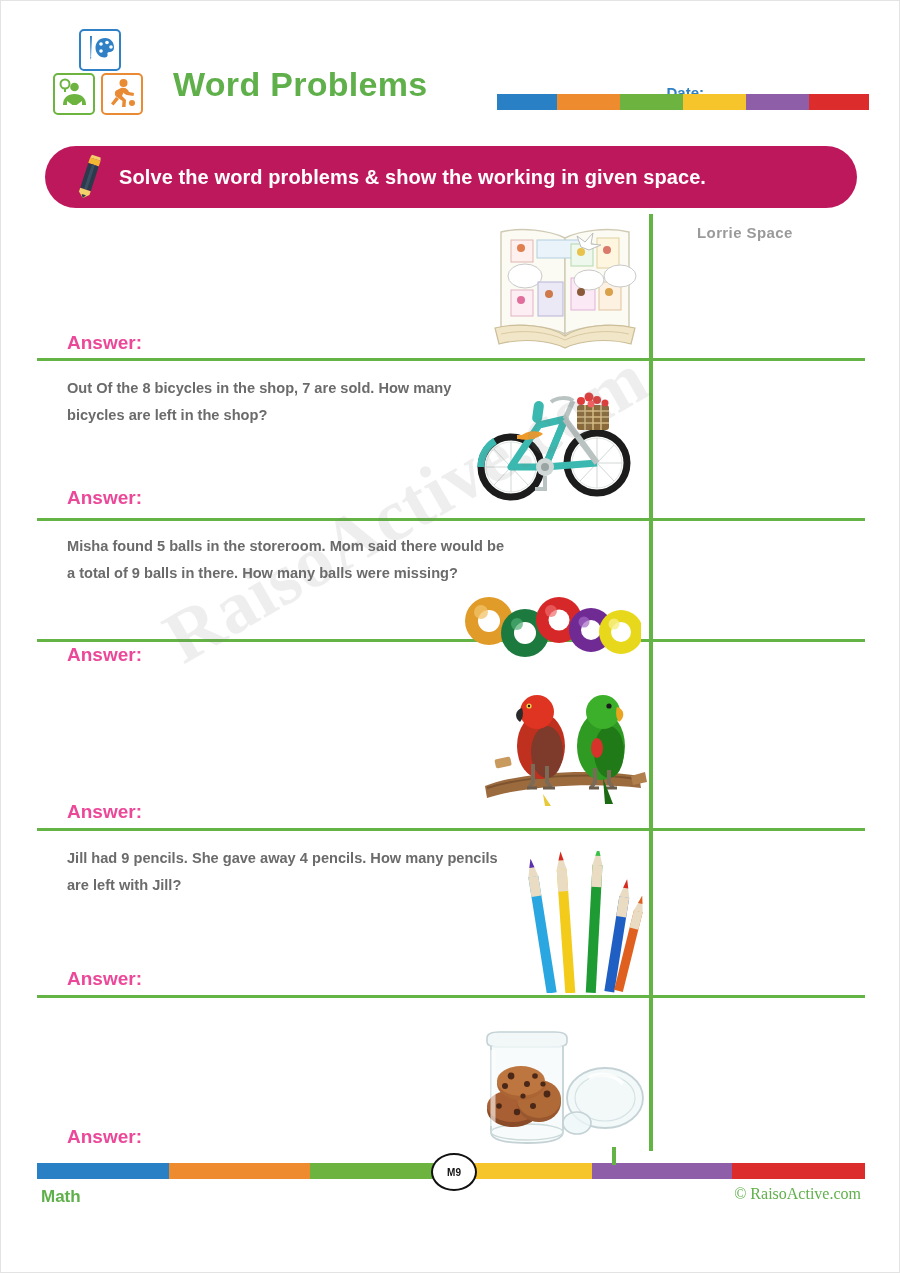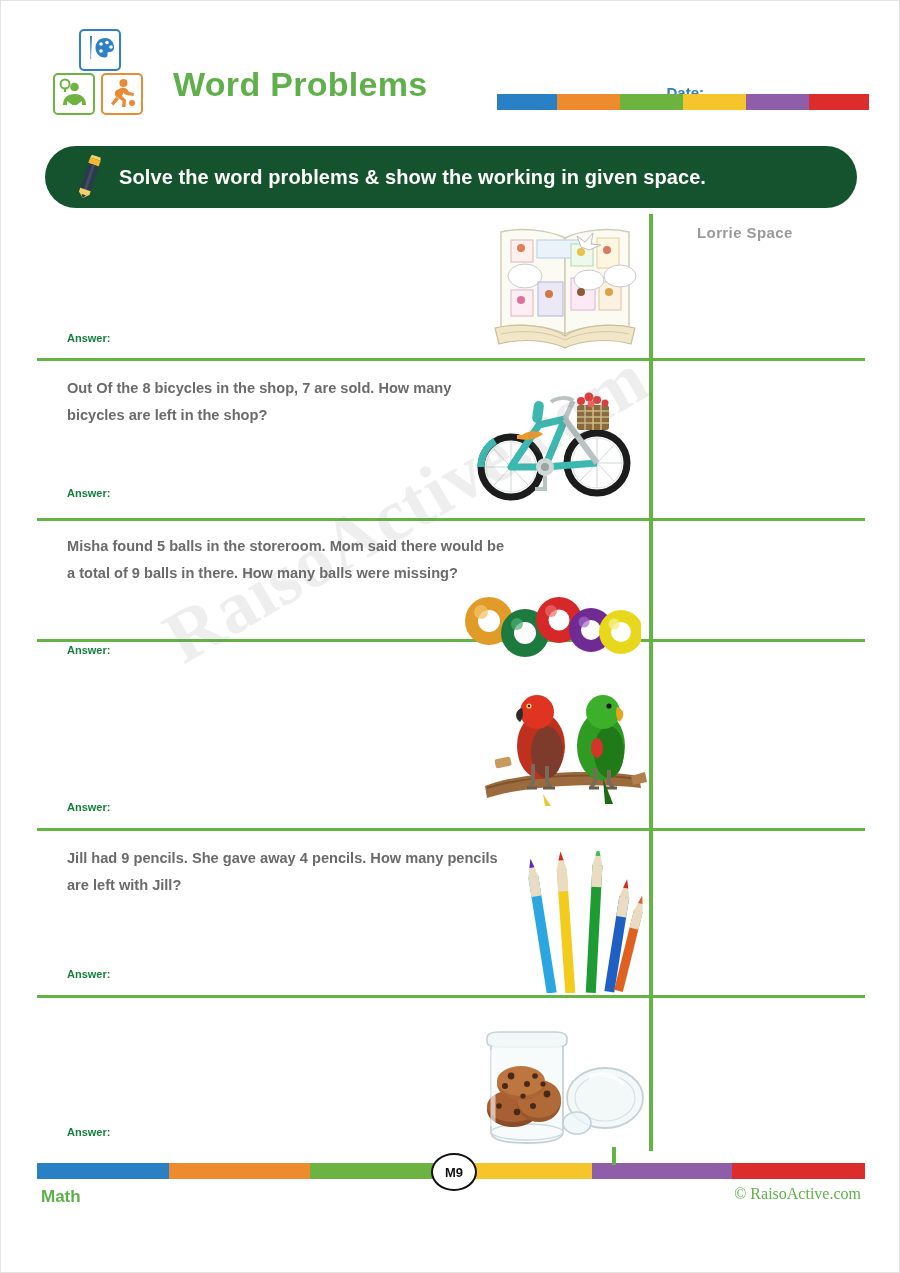"Solve the word problems &" .banner { background: #14532d -> #be185d }
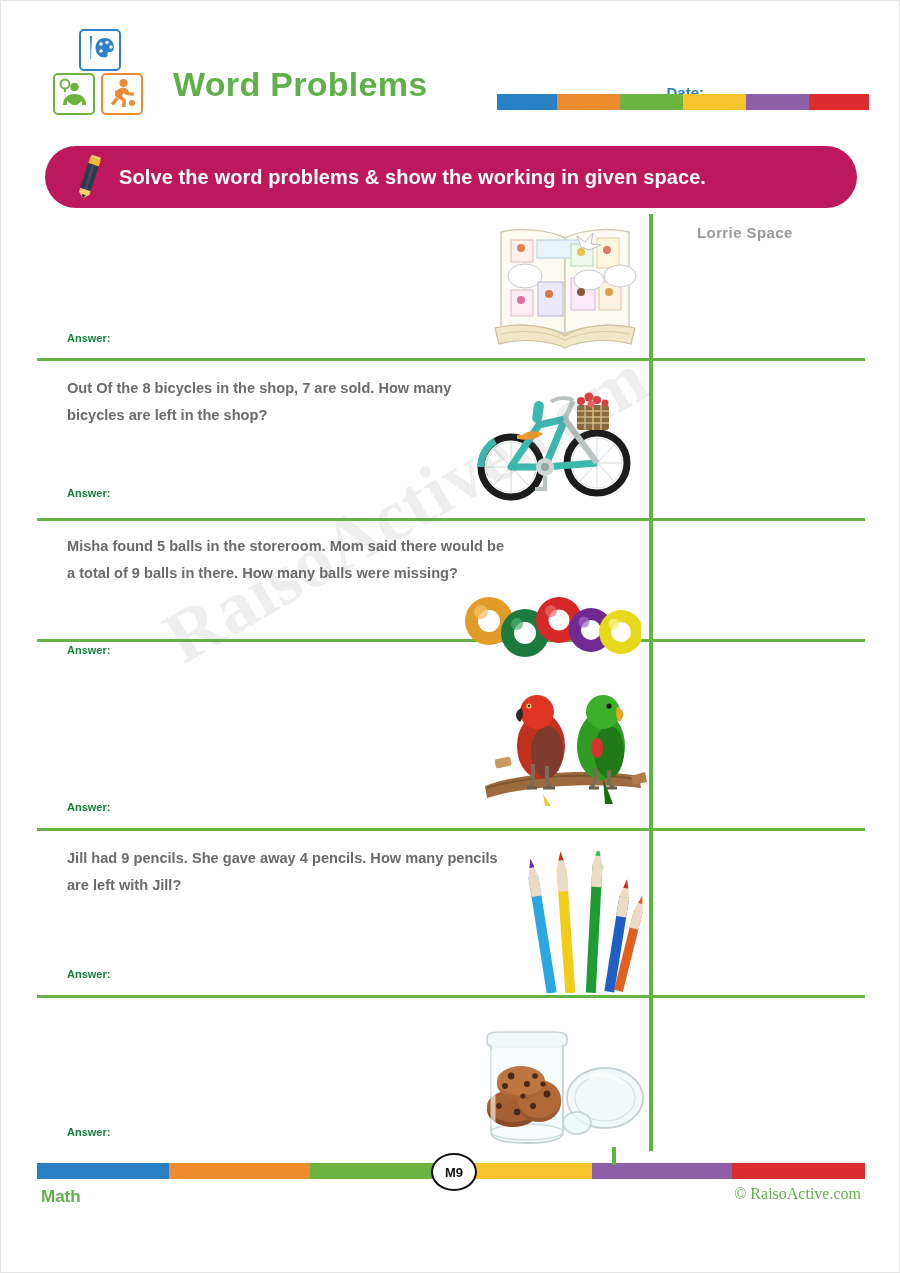"Answer:" .answer { color: #15803d -> #ec4899; font-size: 11px -> 19px }
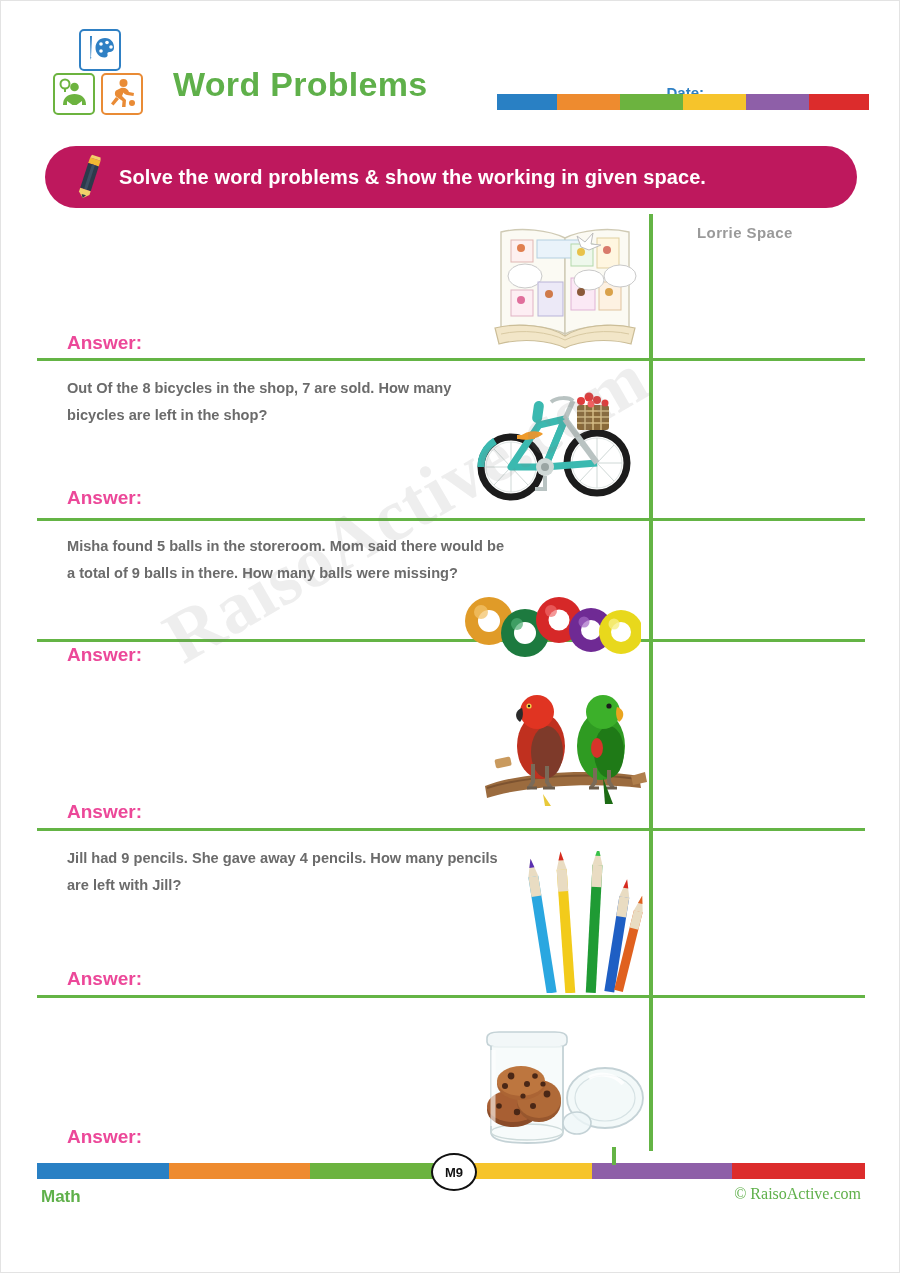"M9" .badge { font-size: 13px -> 10px }
